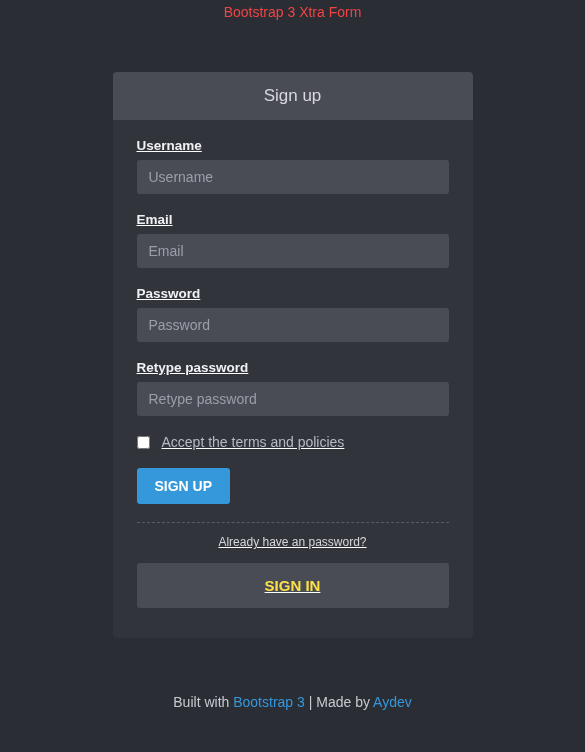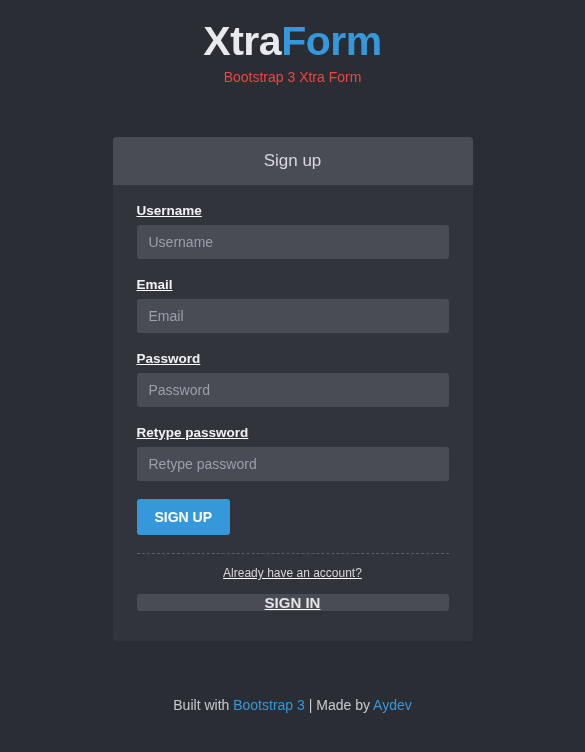"XtraForm" div.logo { html: <div> <span>Xtra</span><span>Form</span> </div> -> none }
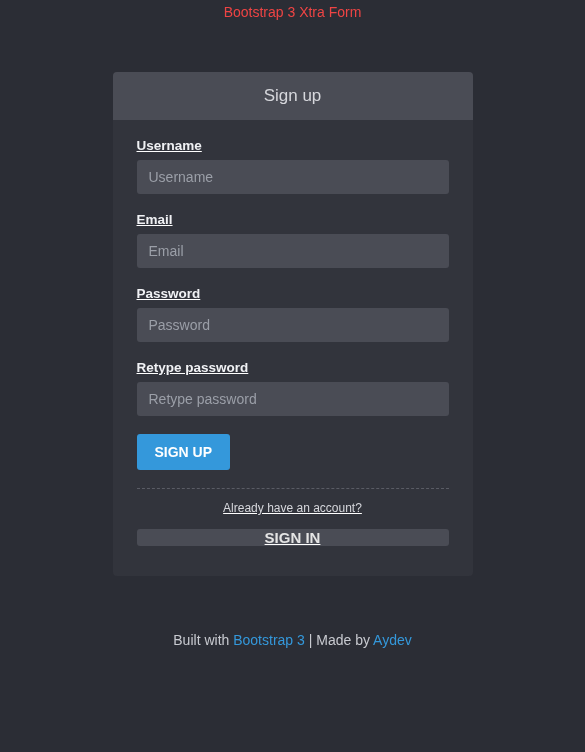"Accept the terms and policies" div.checkbox-row { html: none -> <div> <input> <span>Accept the terms and policies</span> </div> }
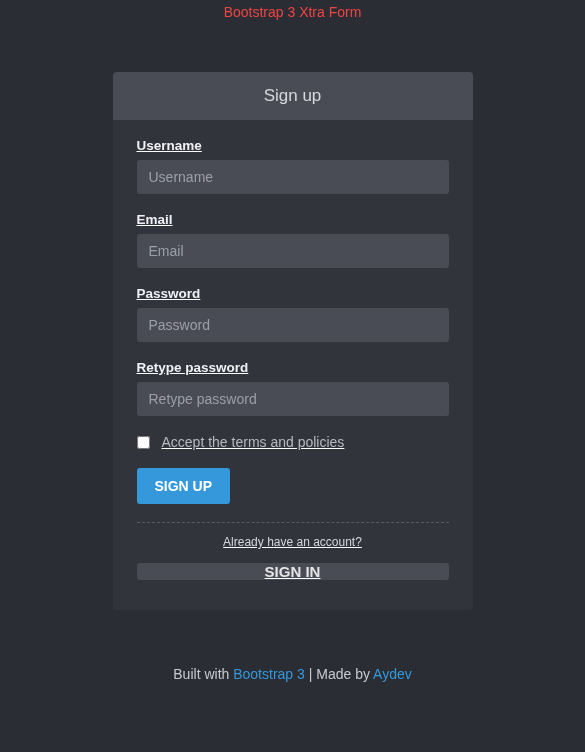"Already have an account?" div.prompt { text: account -> password }
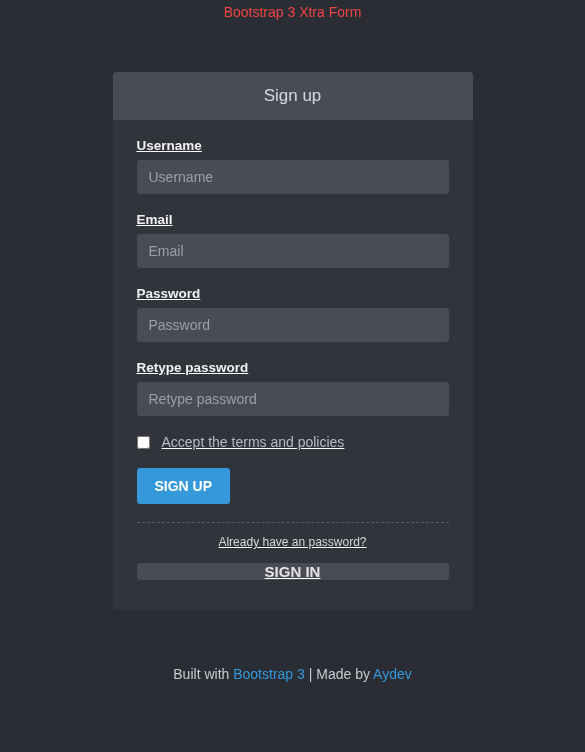"SIGN IN" .btn-secondary { color: #e5e5e5 -> #fde047; padding: 0 0 -> 14px 0 }
